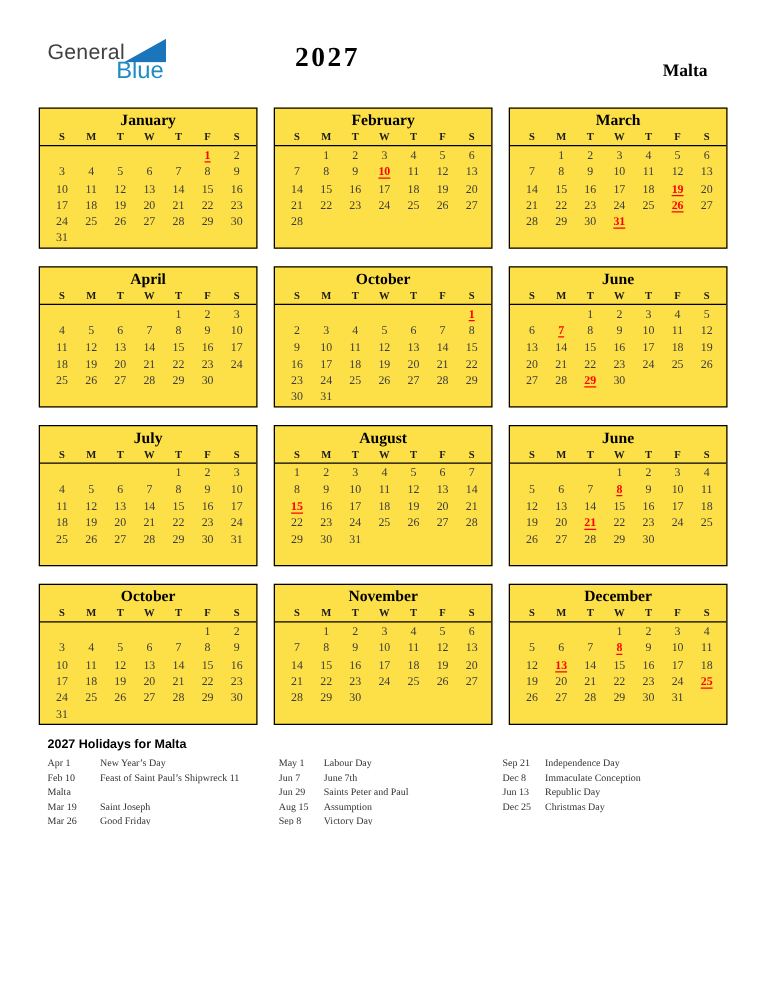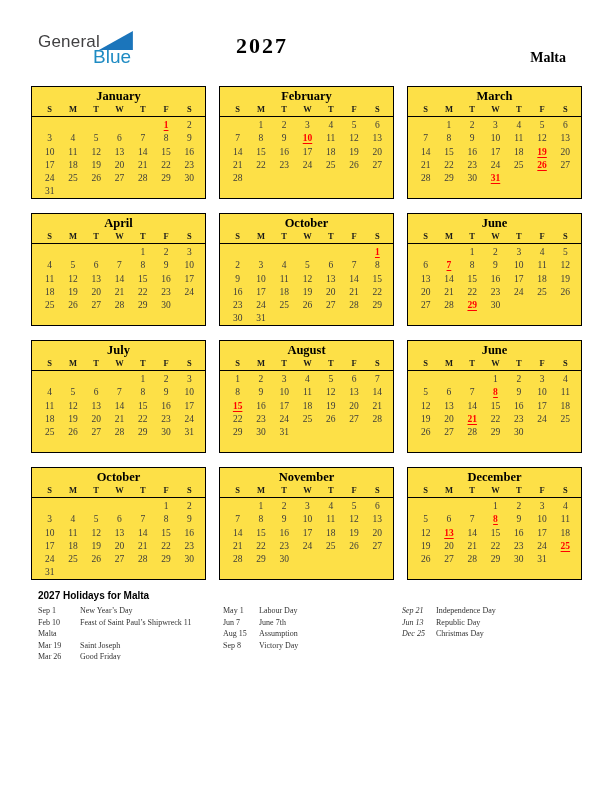"Sep 1" span.hdate { text: Sep -> Apr }
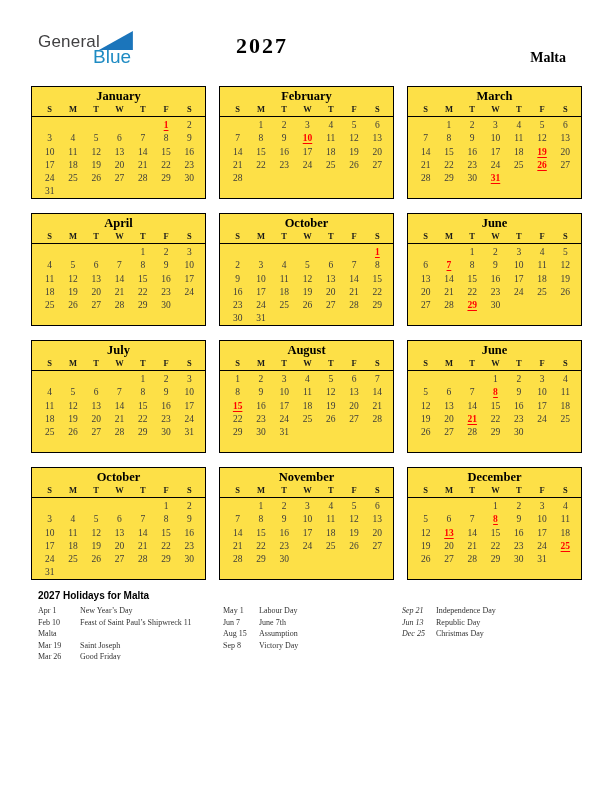"Sep 21" .c2 .hdate { font-style: italic -> none }
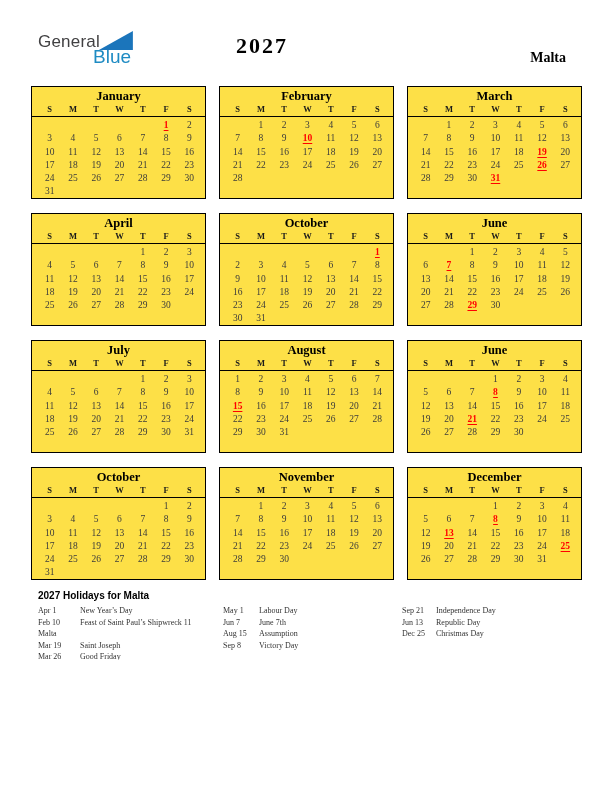"Dec 8 Immaculate Conception" div.holiday-row { html: none -> <div><span>Dec 8</span><span>Immaculate Conception</span></div> }
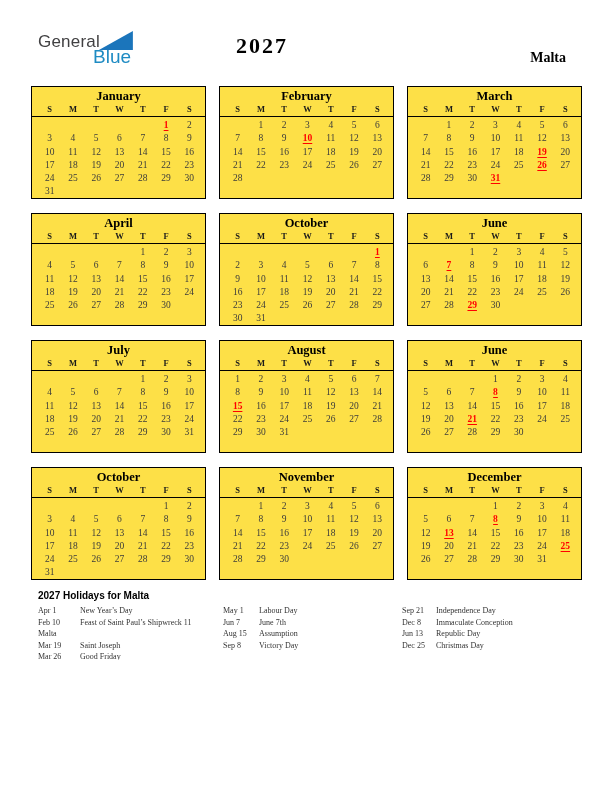"Jun 29 Saints Peter and" div.holiday-row { html: none -> <div><span>Jun 29</span><span>Saints Peter and Paul</span></div> }
